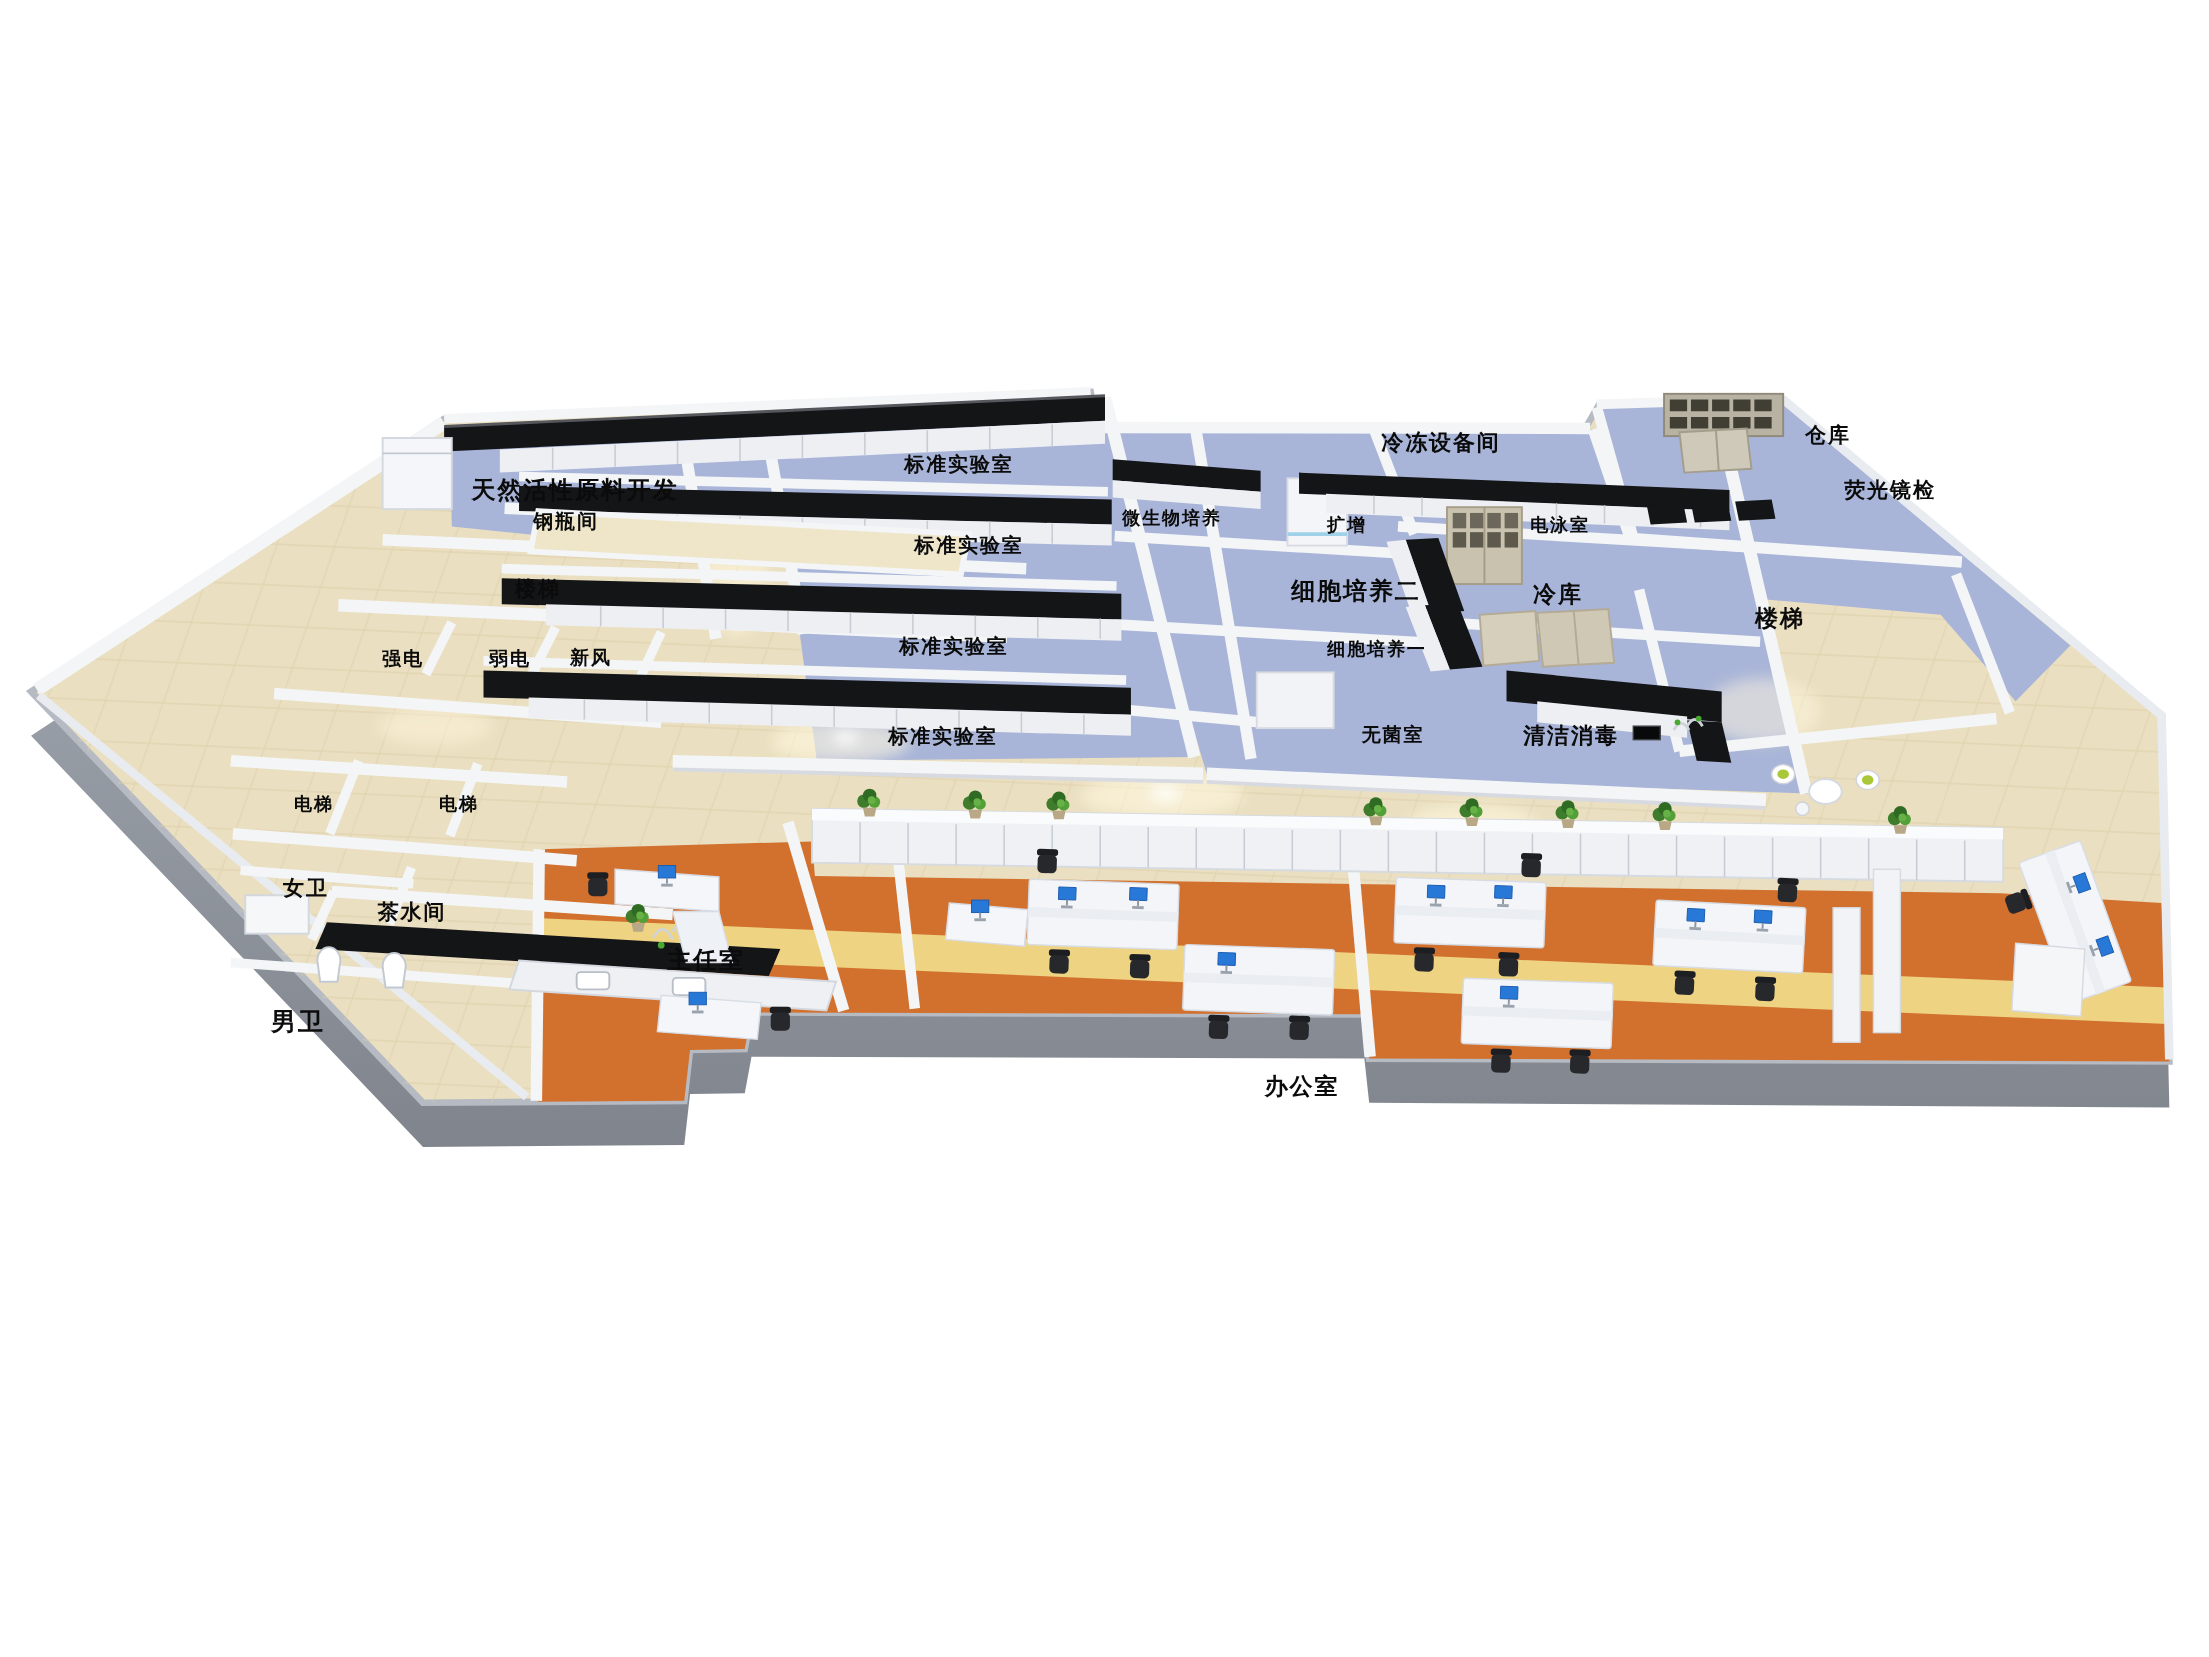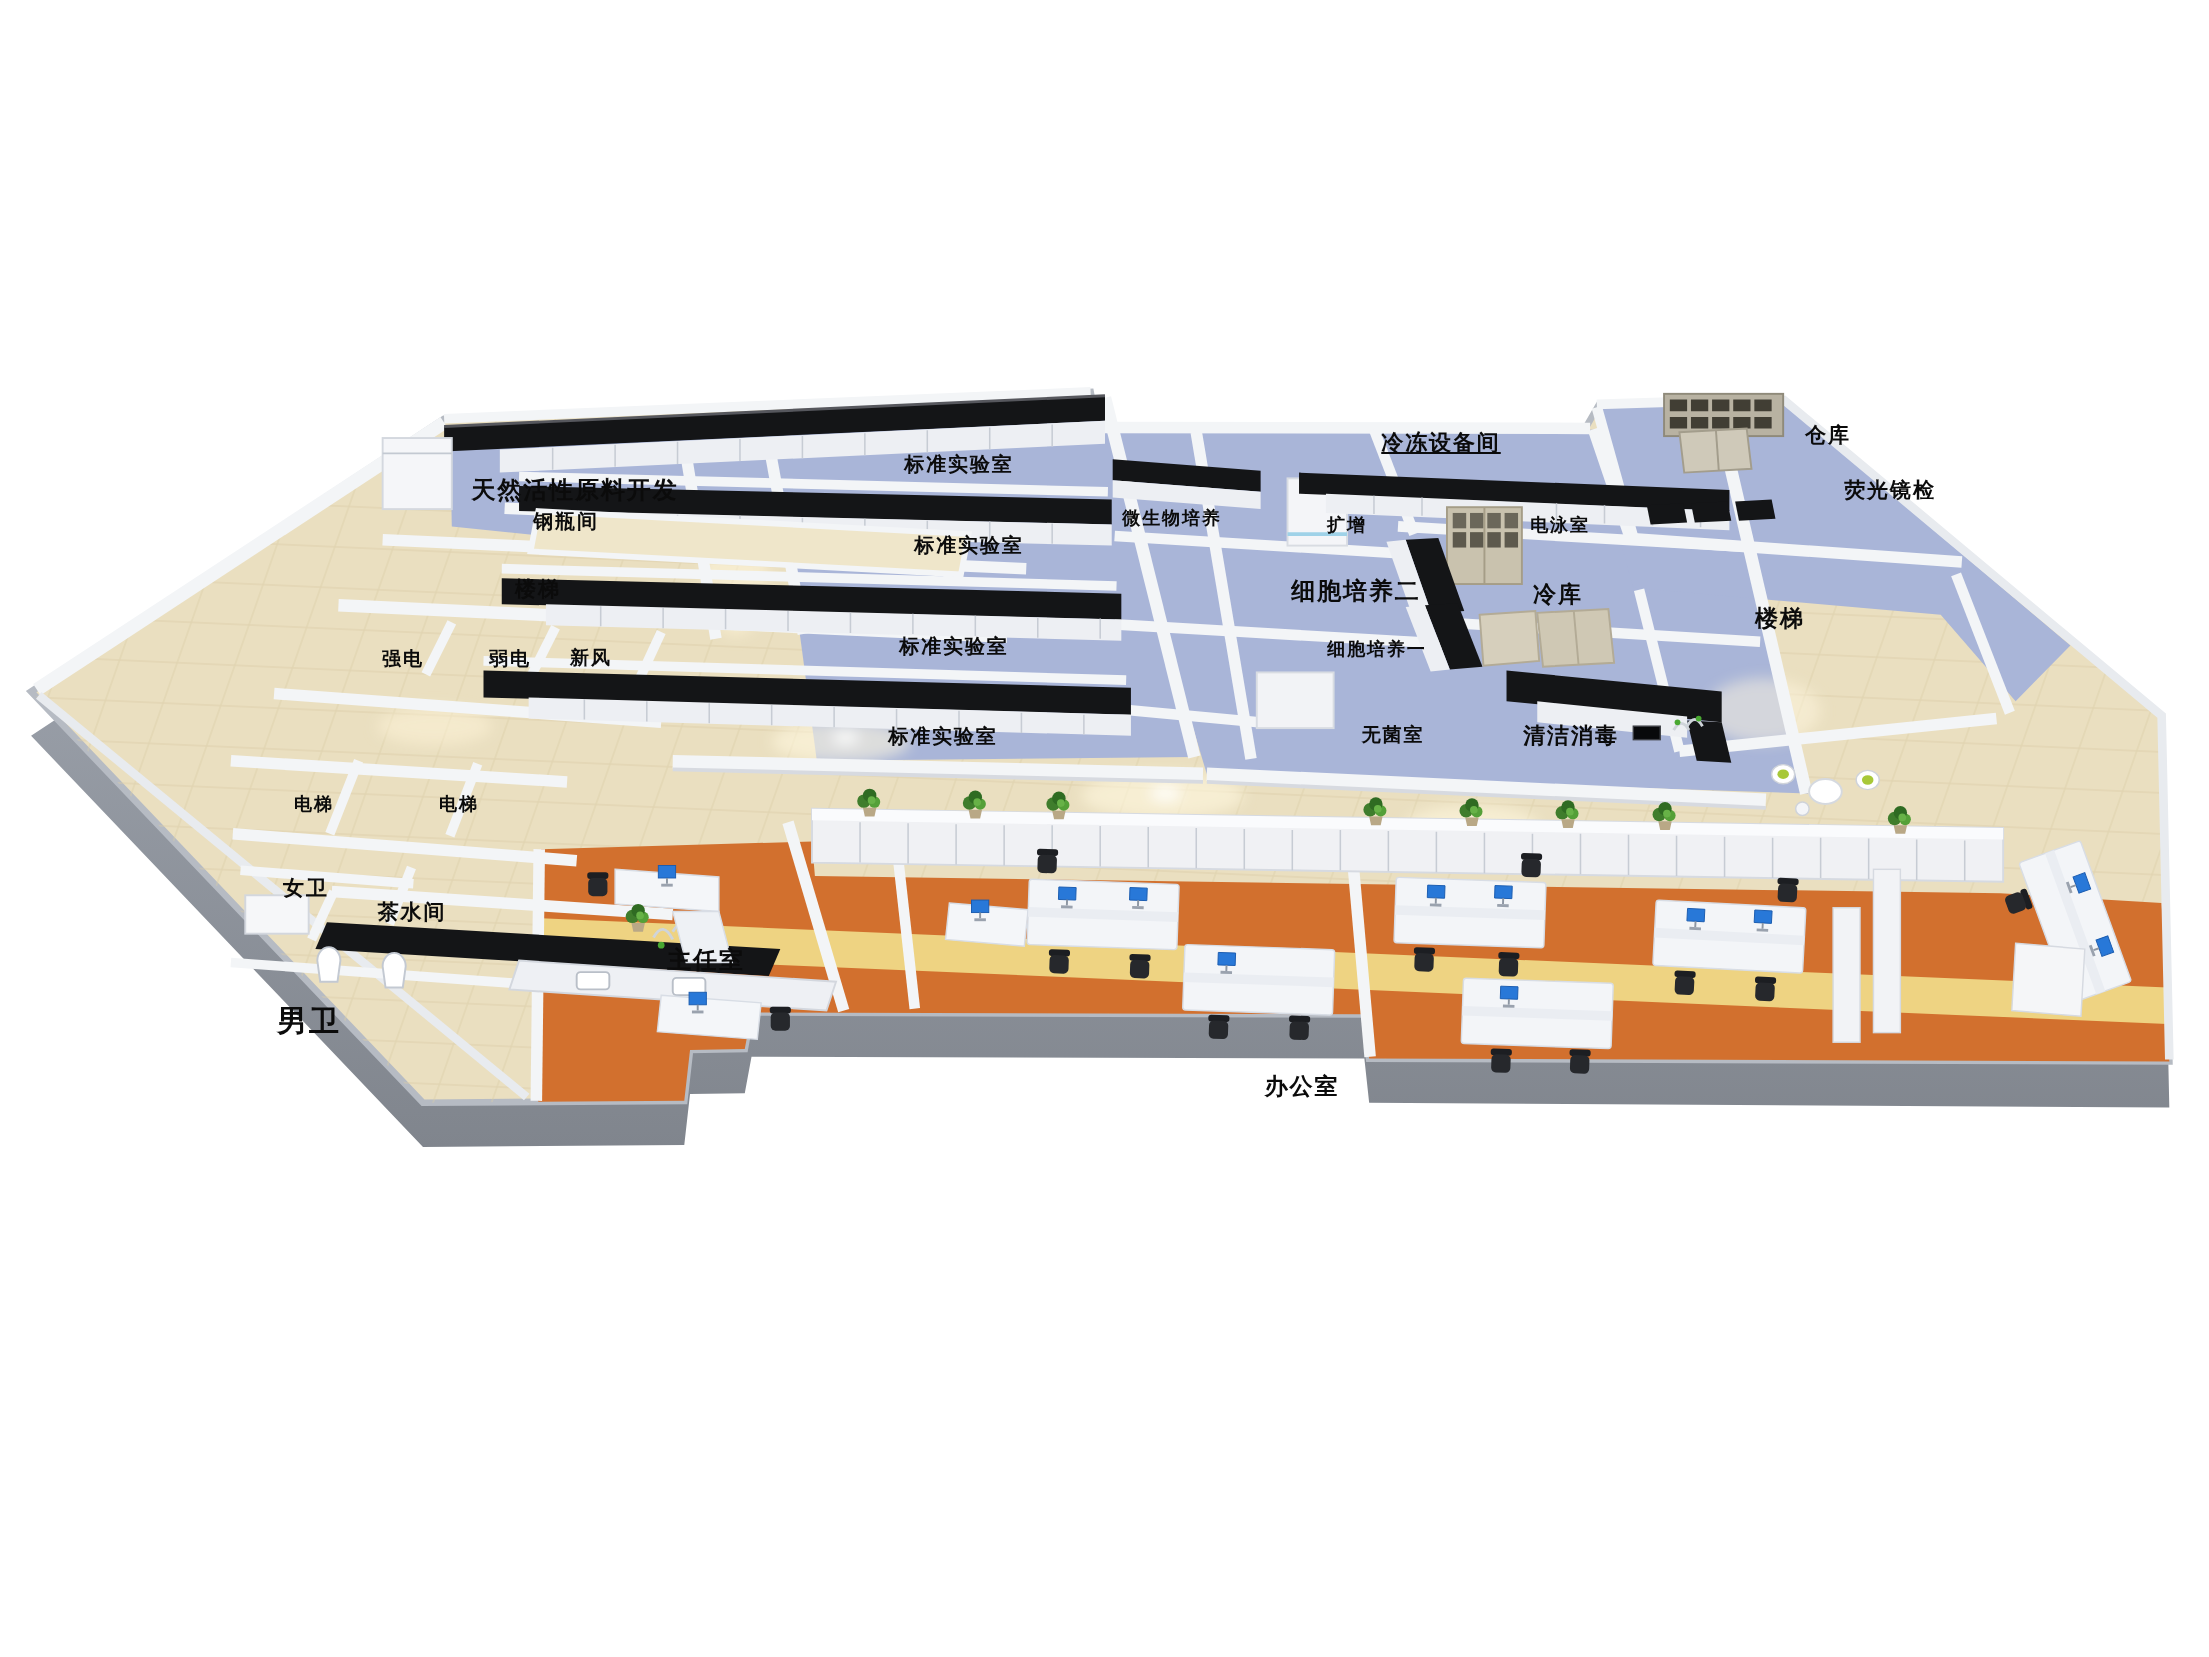"冷冻设备间" div.room-label { text-decoration: underline -> none }
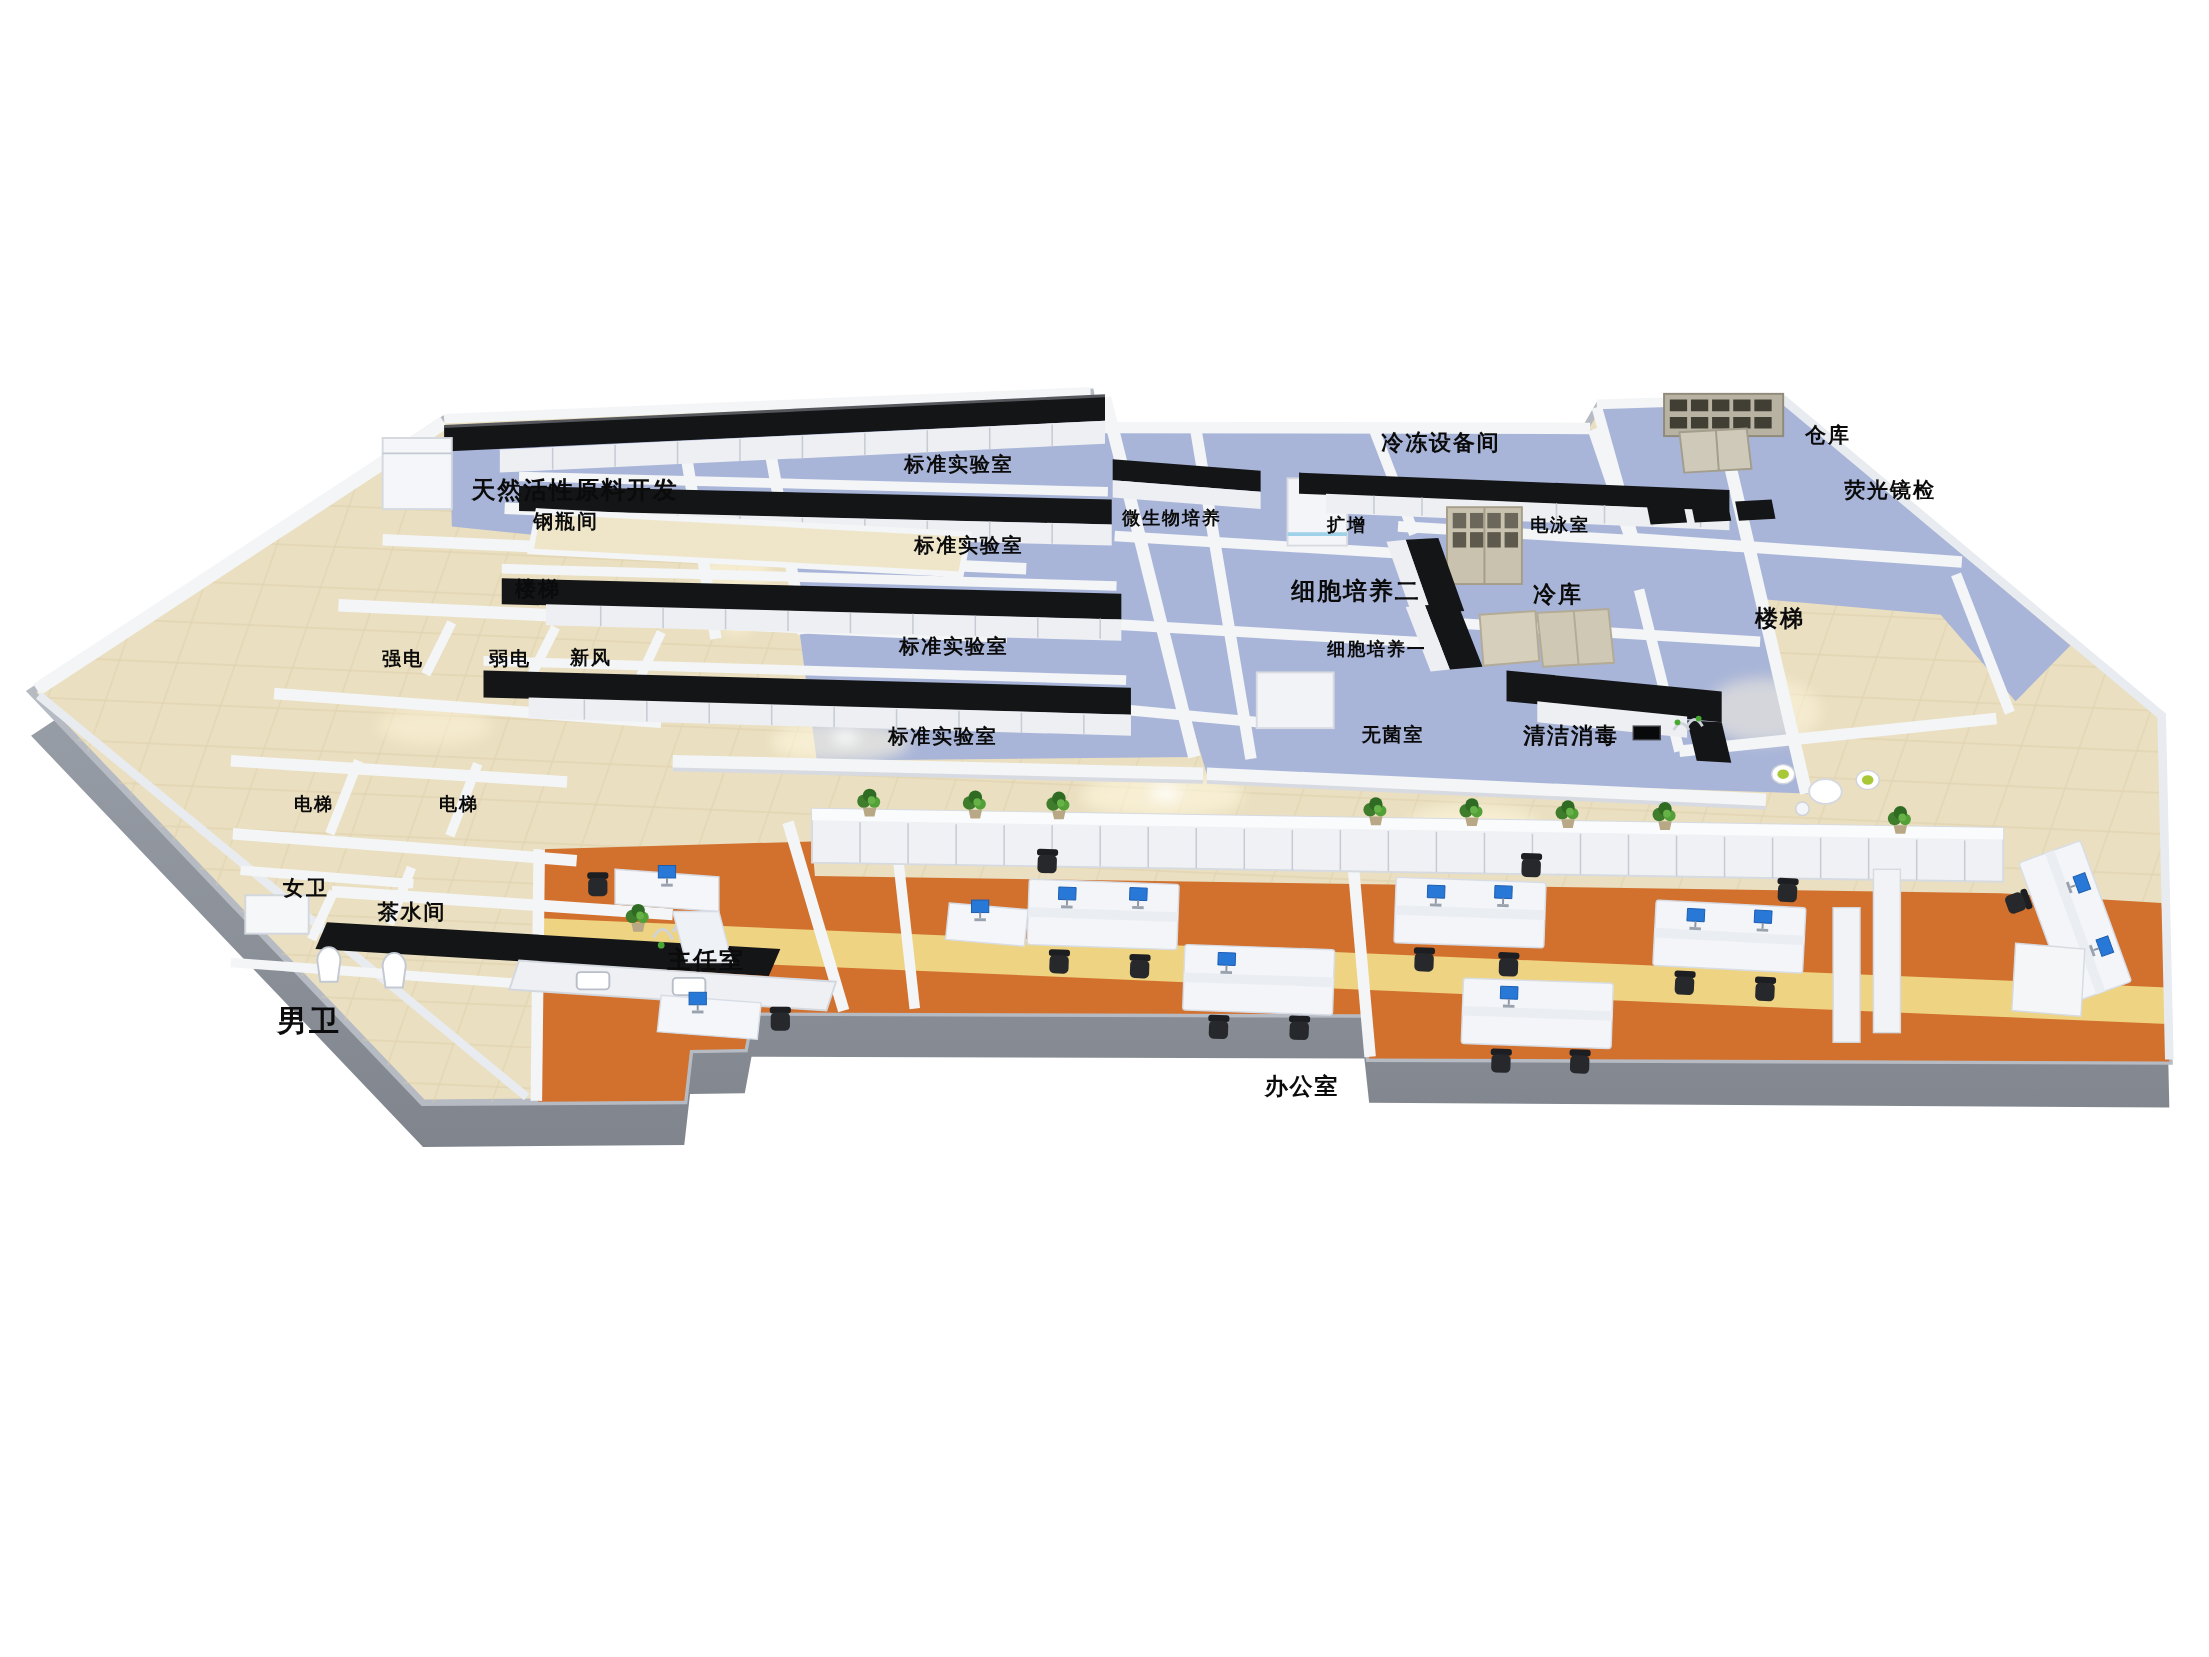"男卫" div.room-label { font-size: 30px -> 25px; left: 309px -> 298px }
